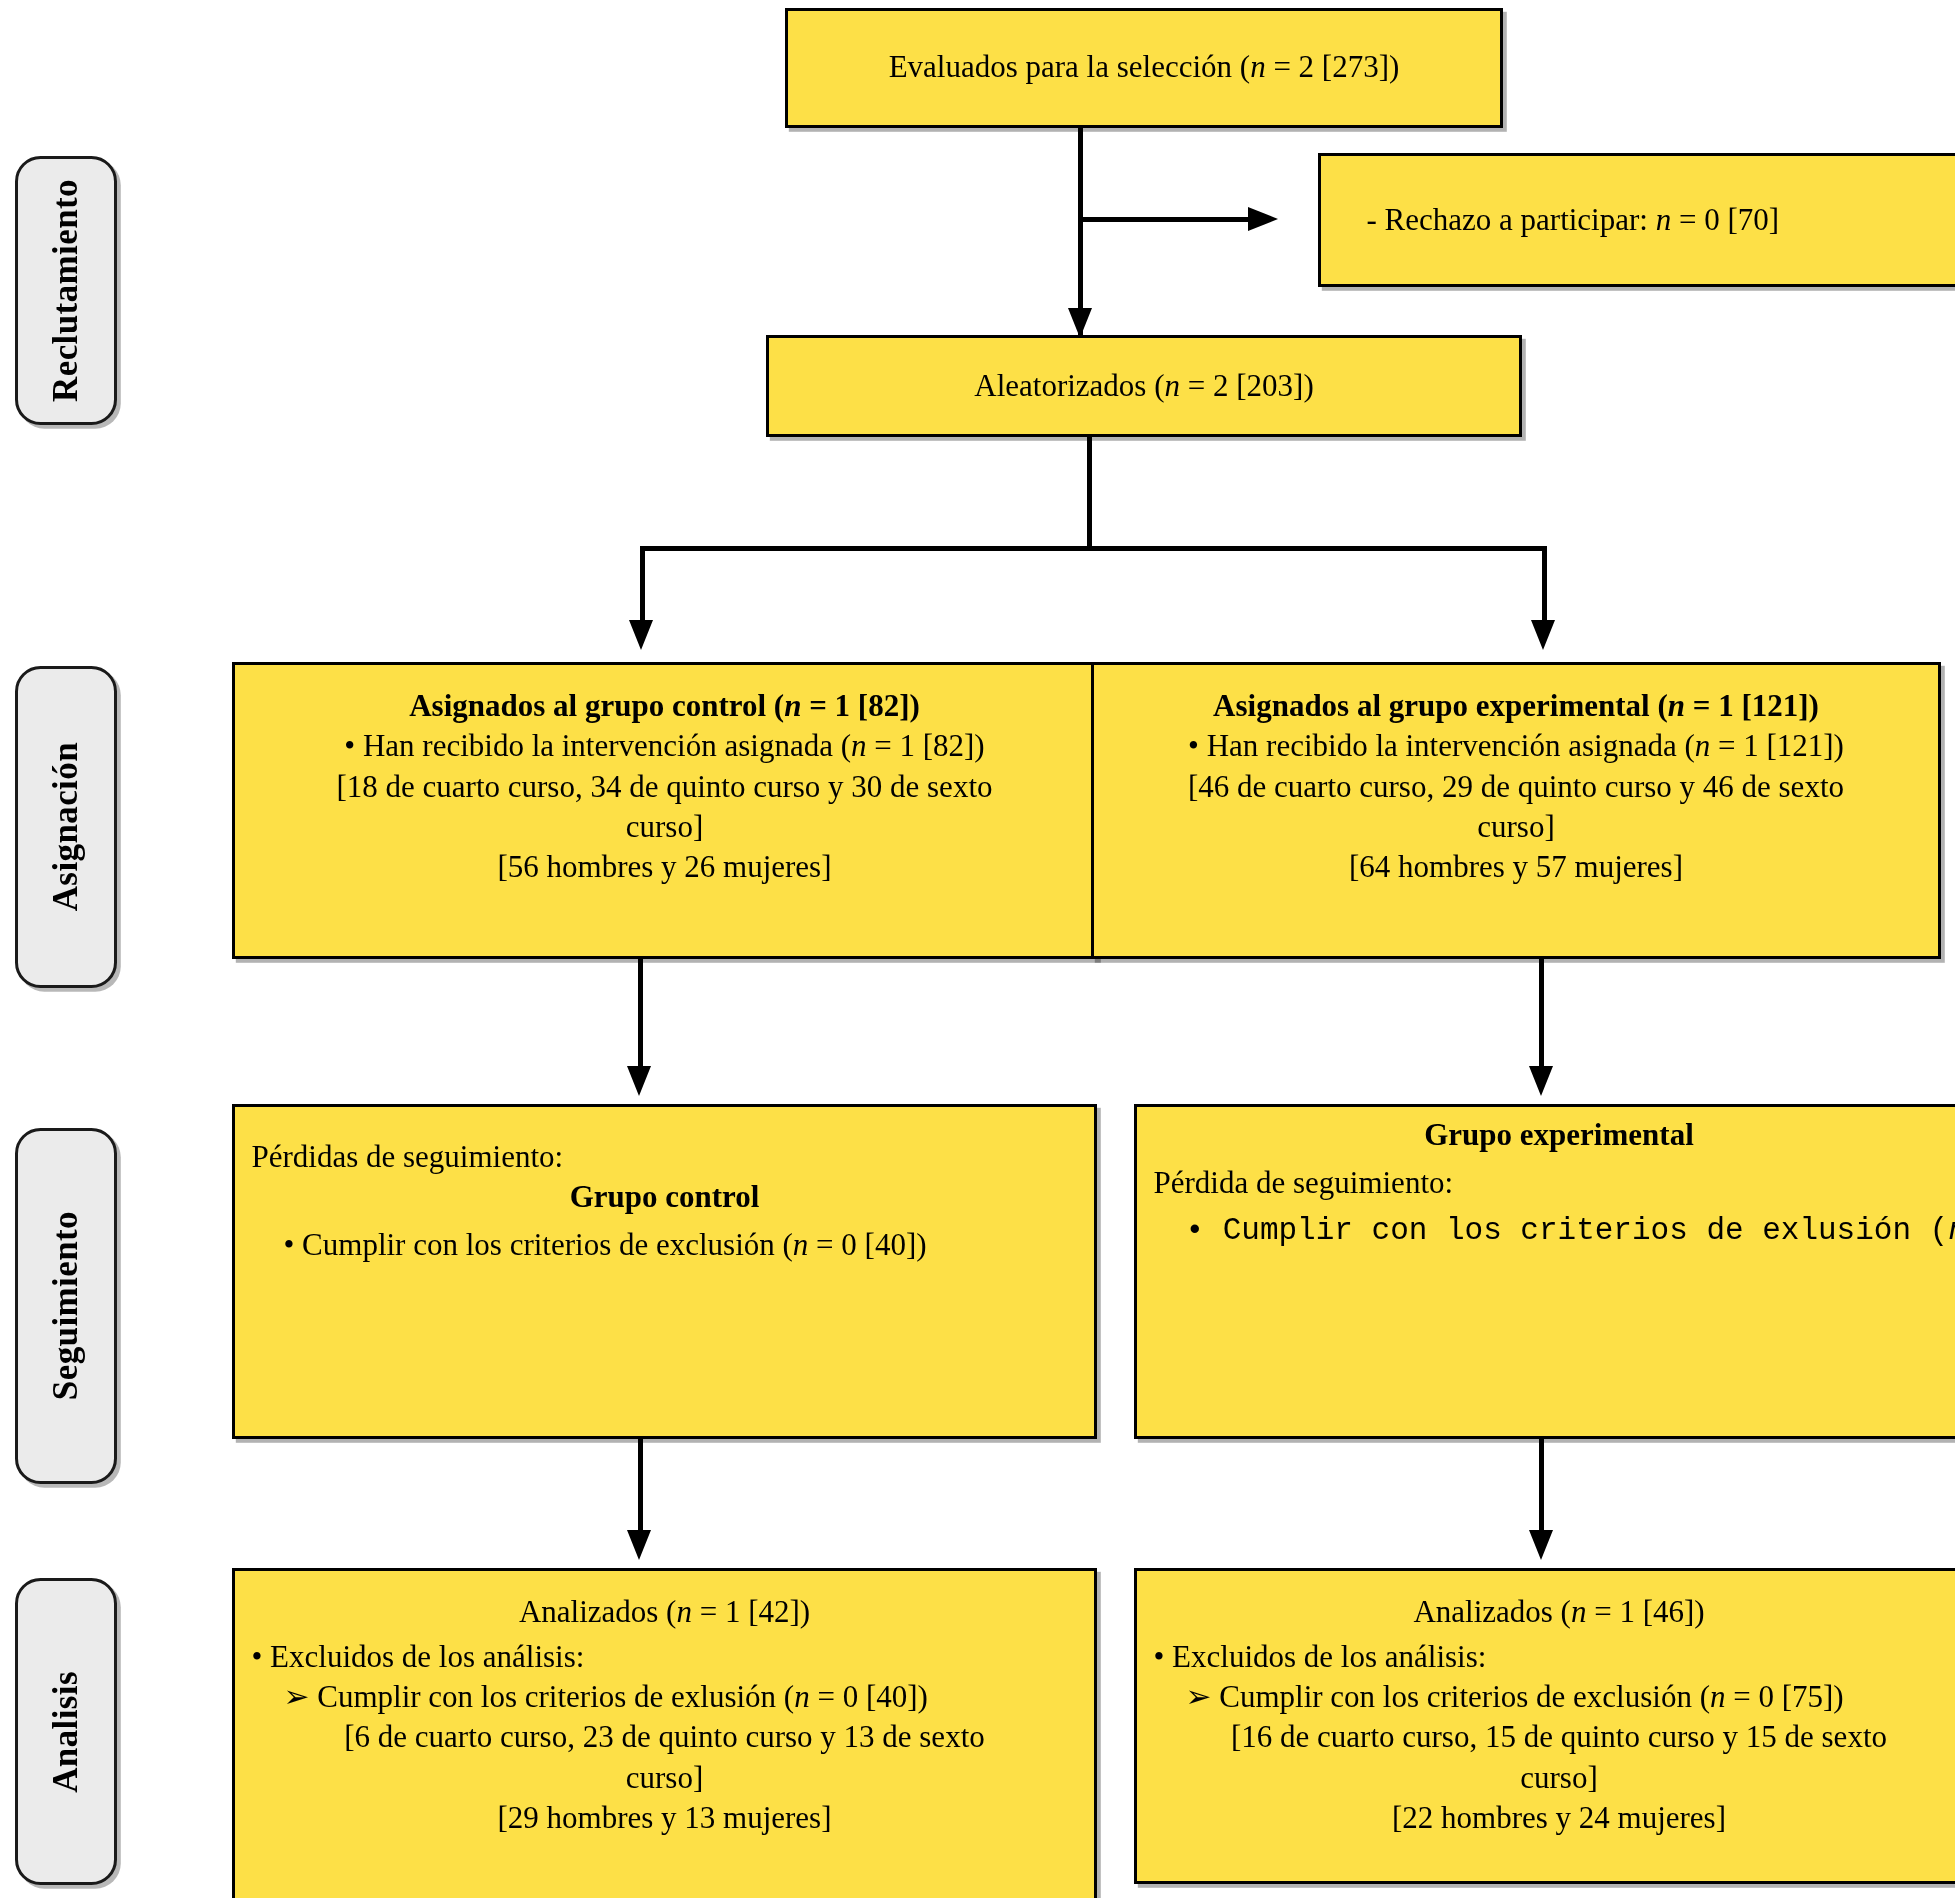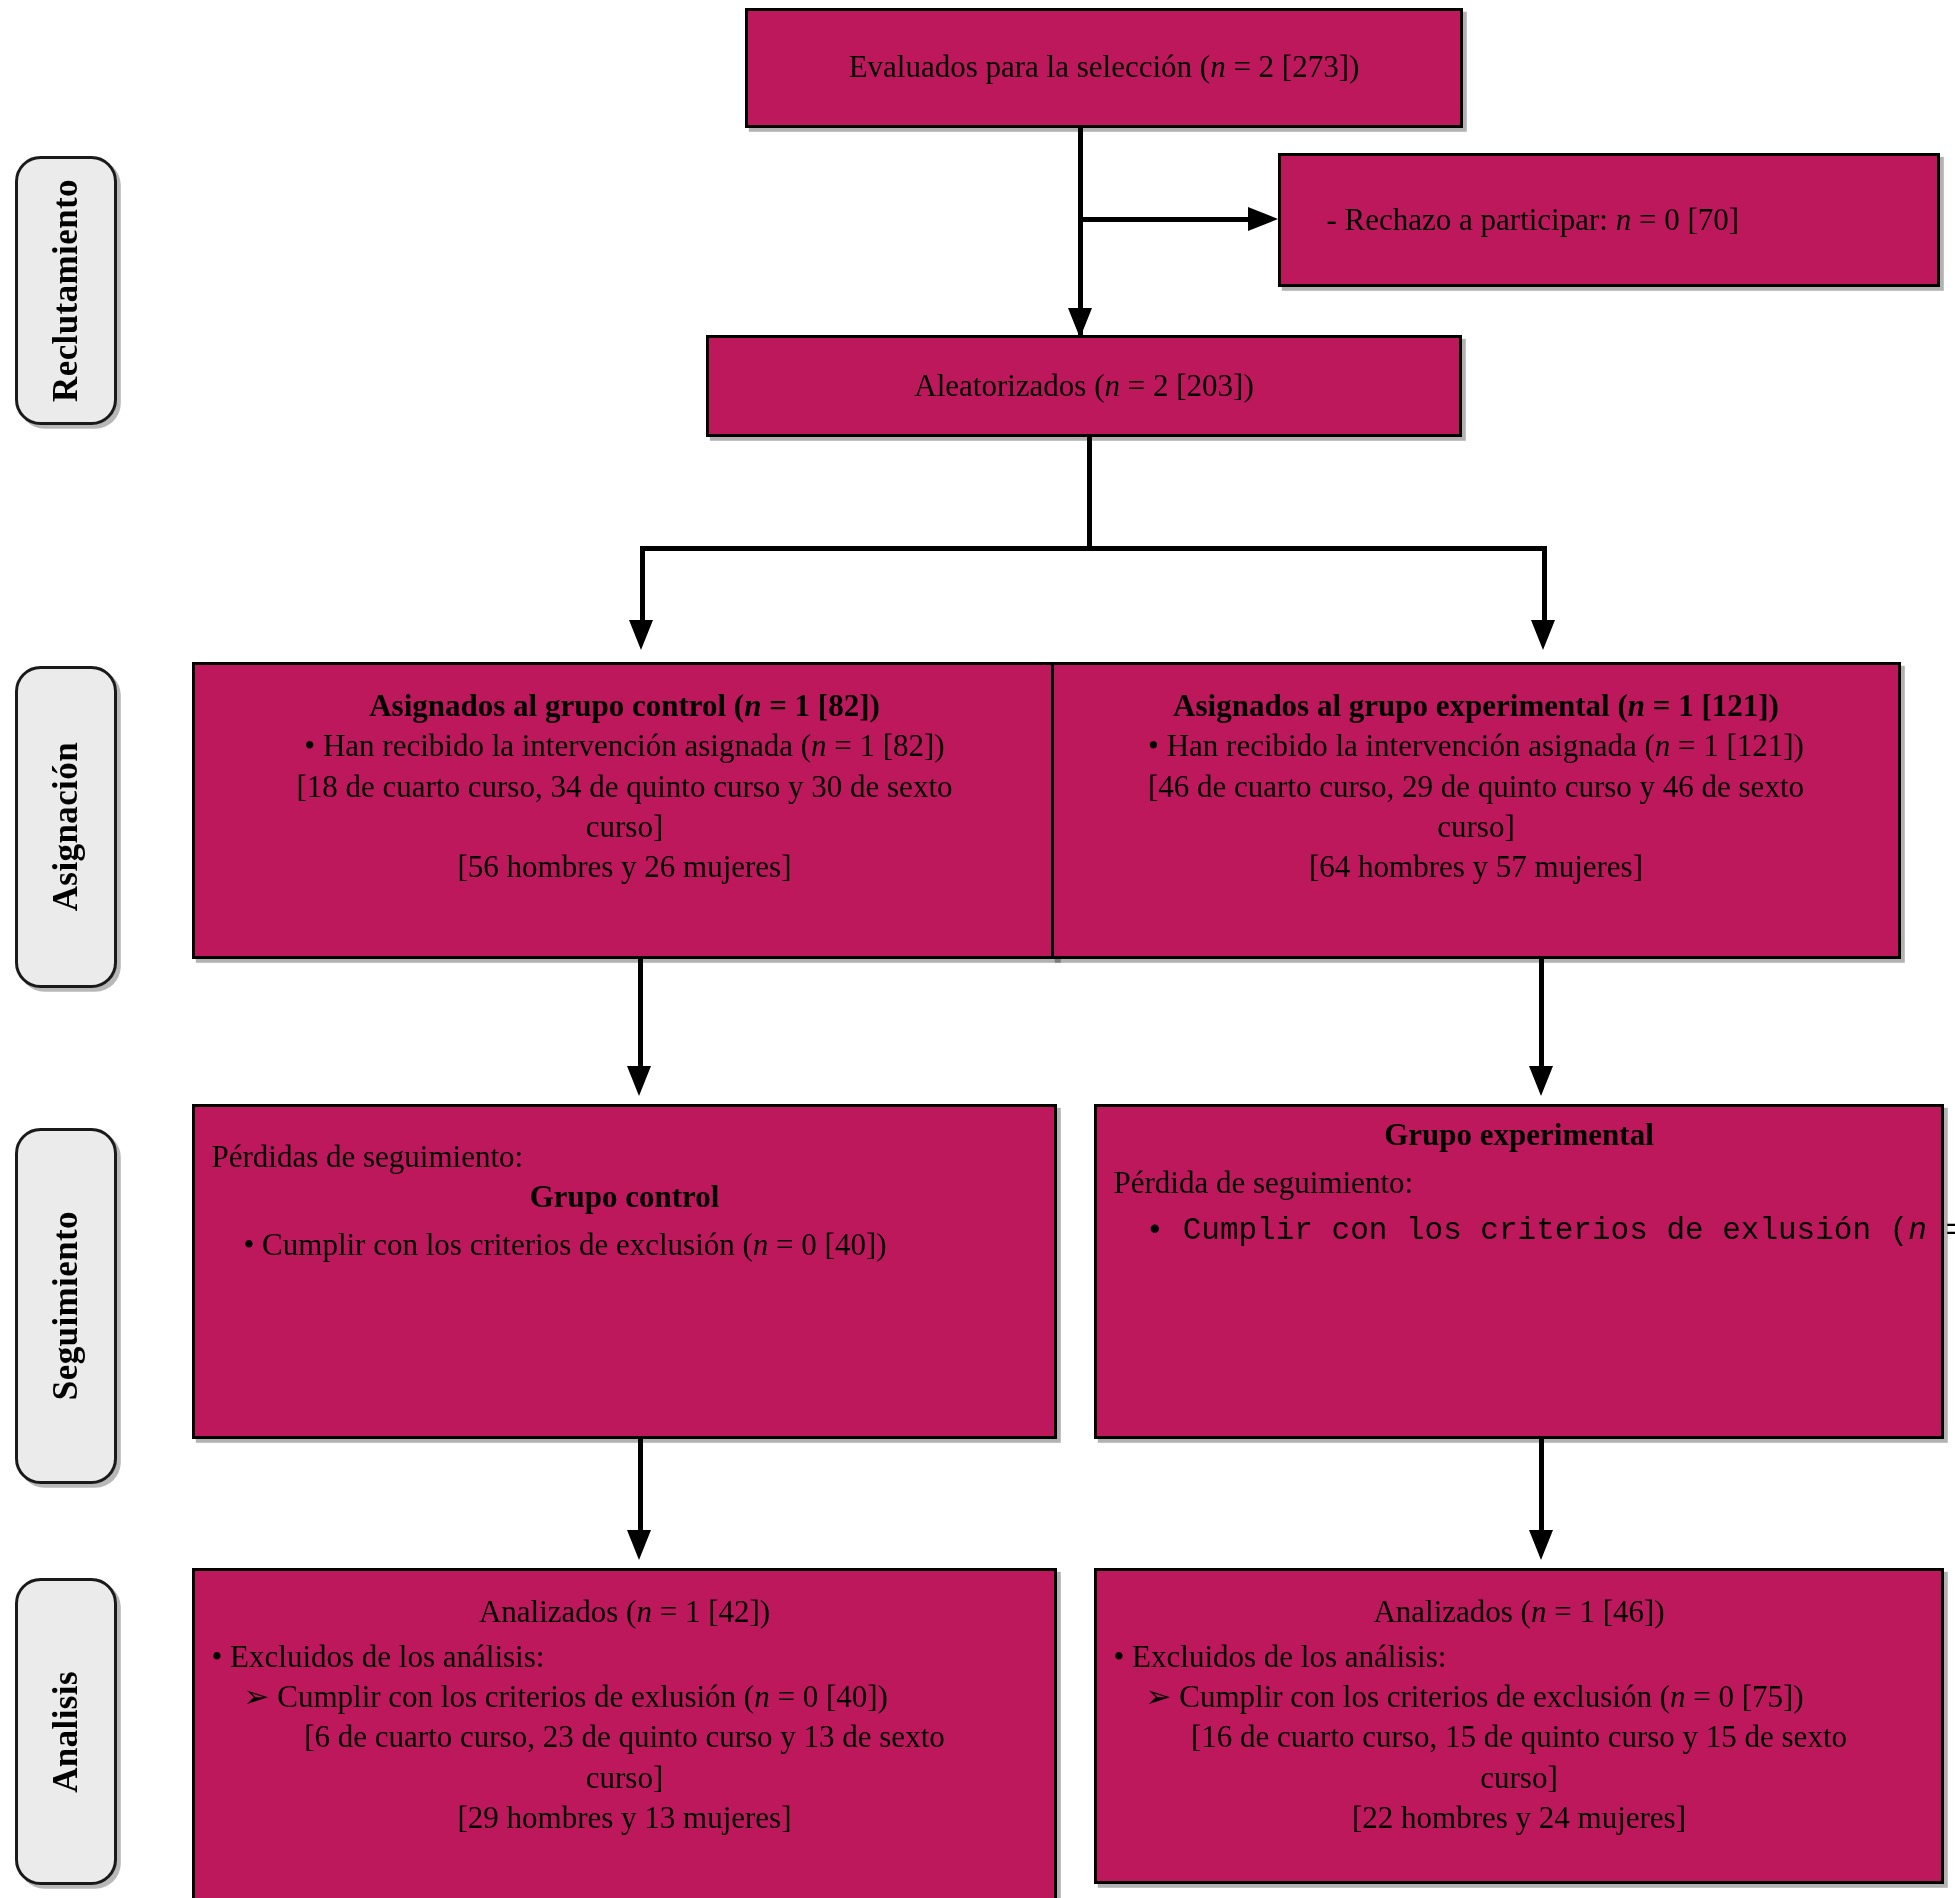"Evaluados para la selección (n" .box { background: #be185d -> #fde047; margin-left: none -> 40px }
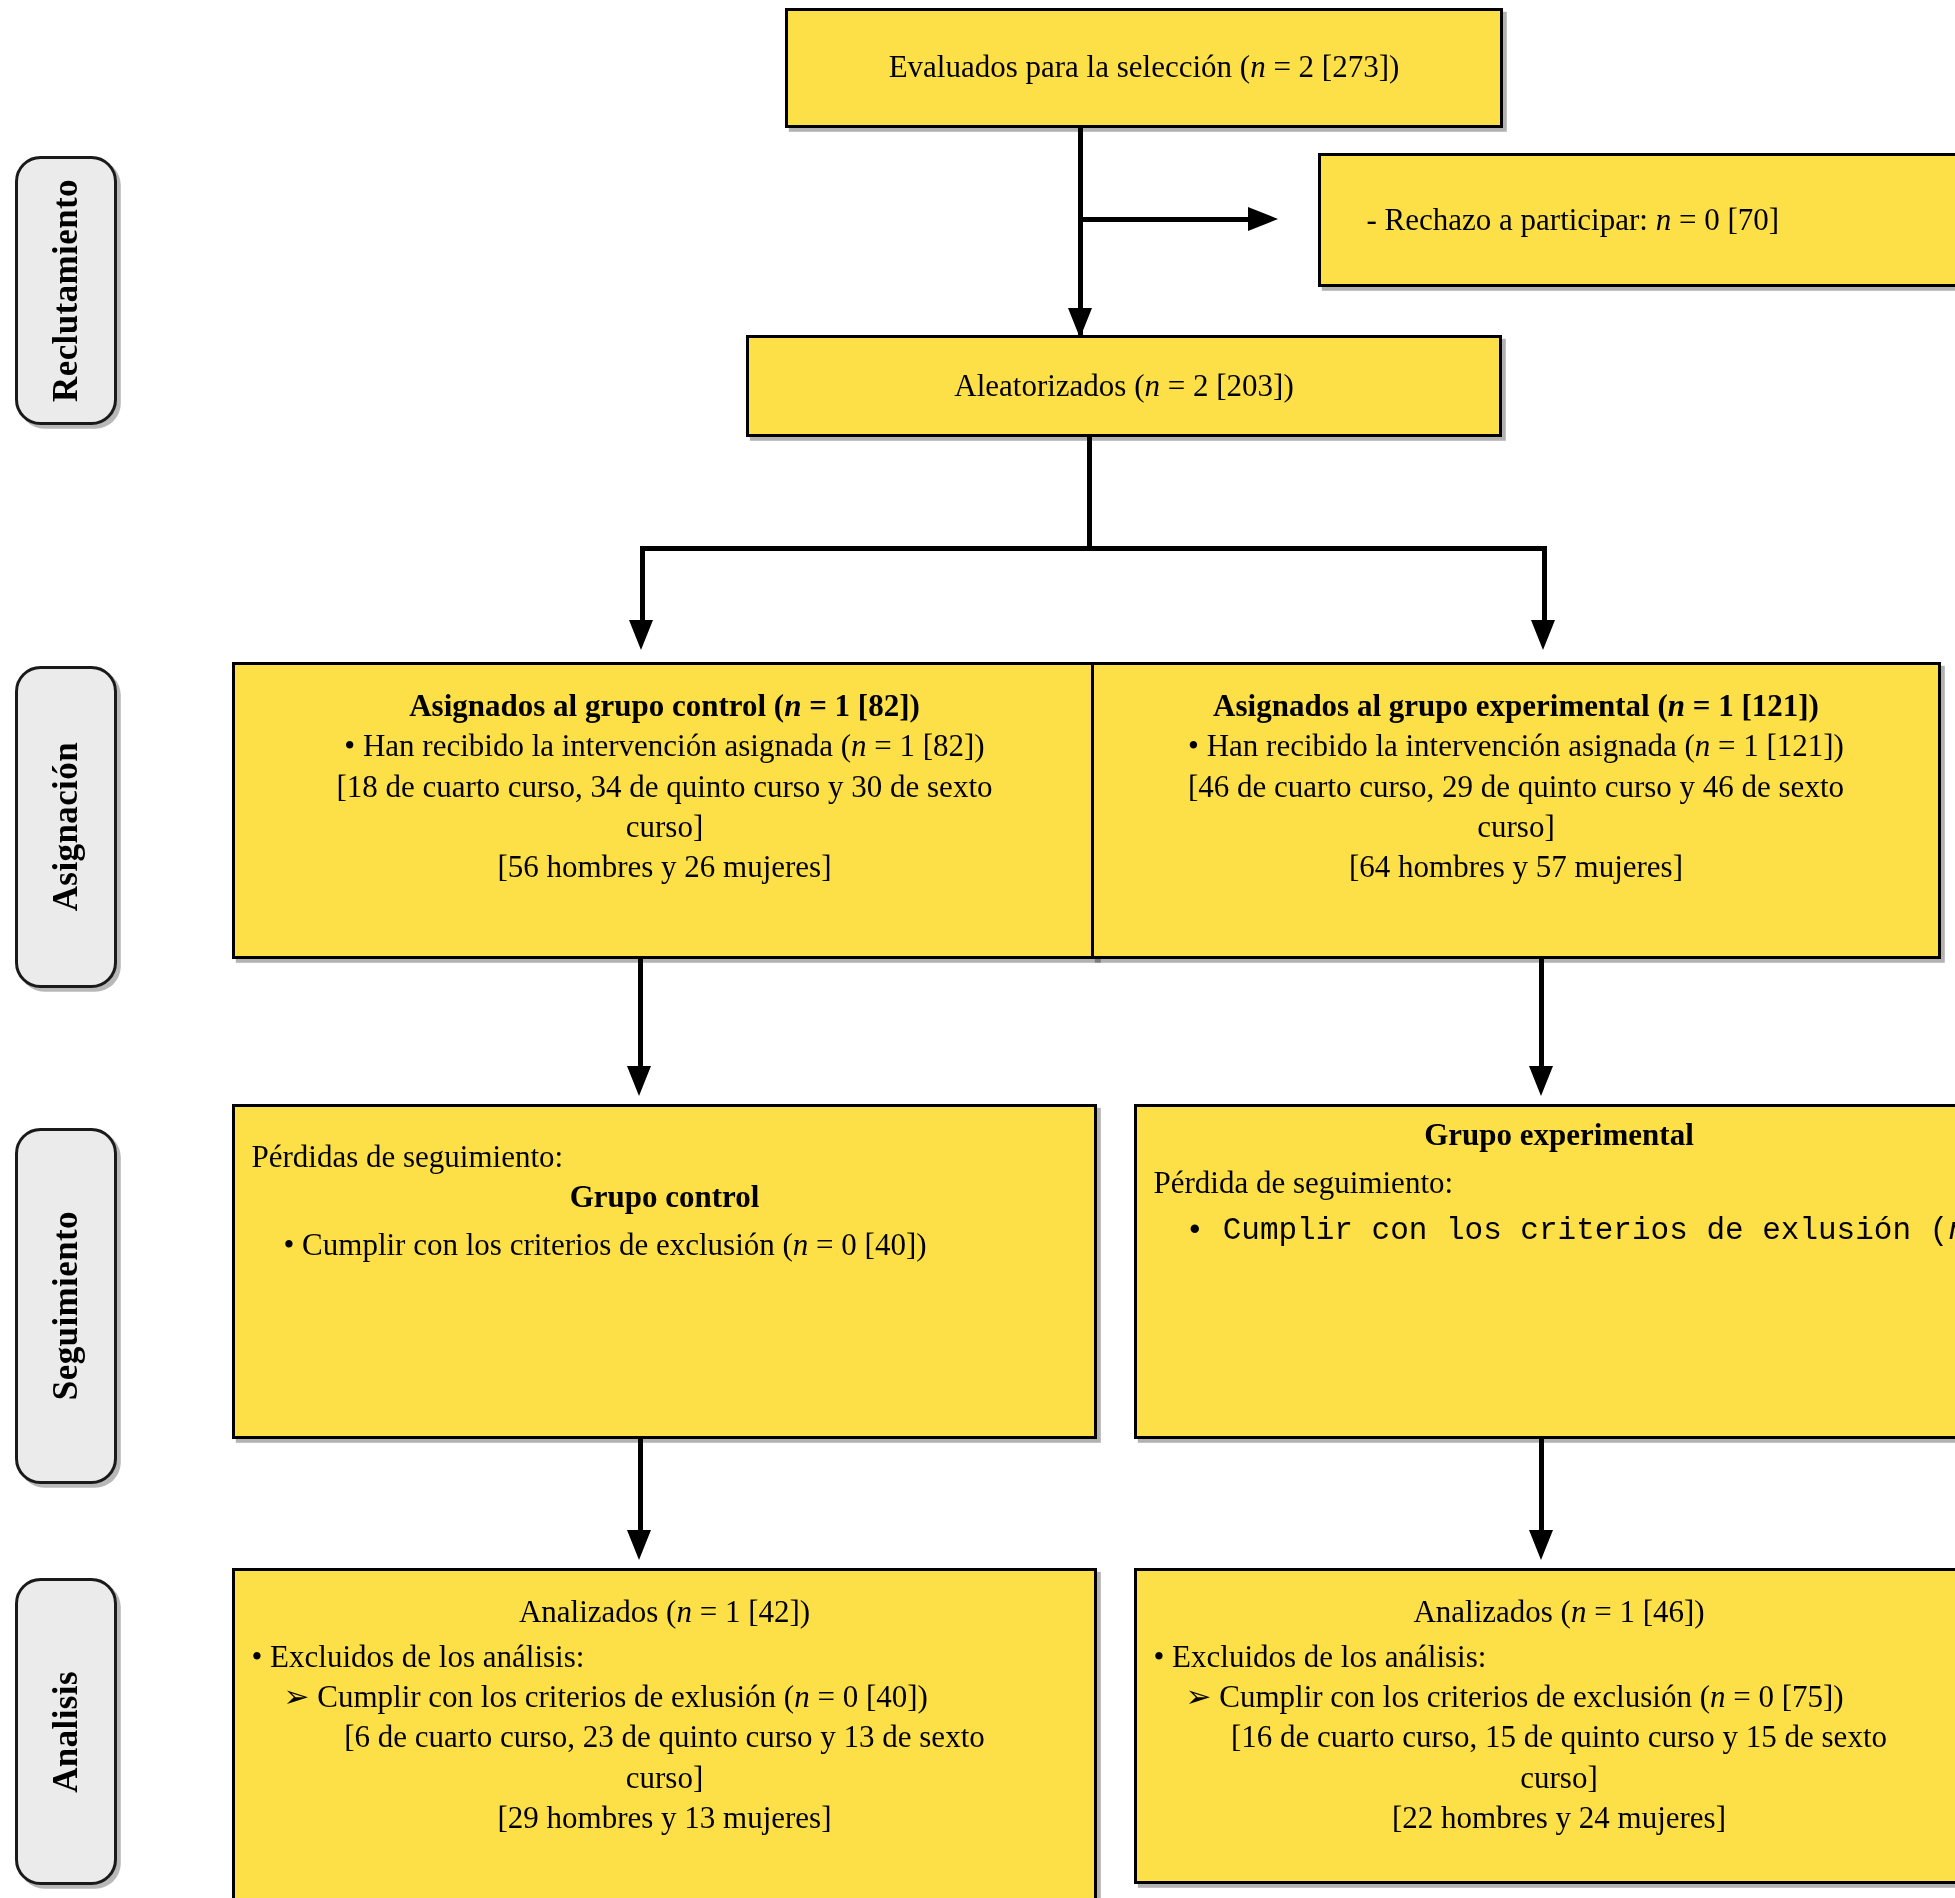"Aleatorizados (n = 2 [203])" div.box { left: 706px -> 726px }
